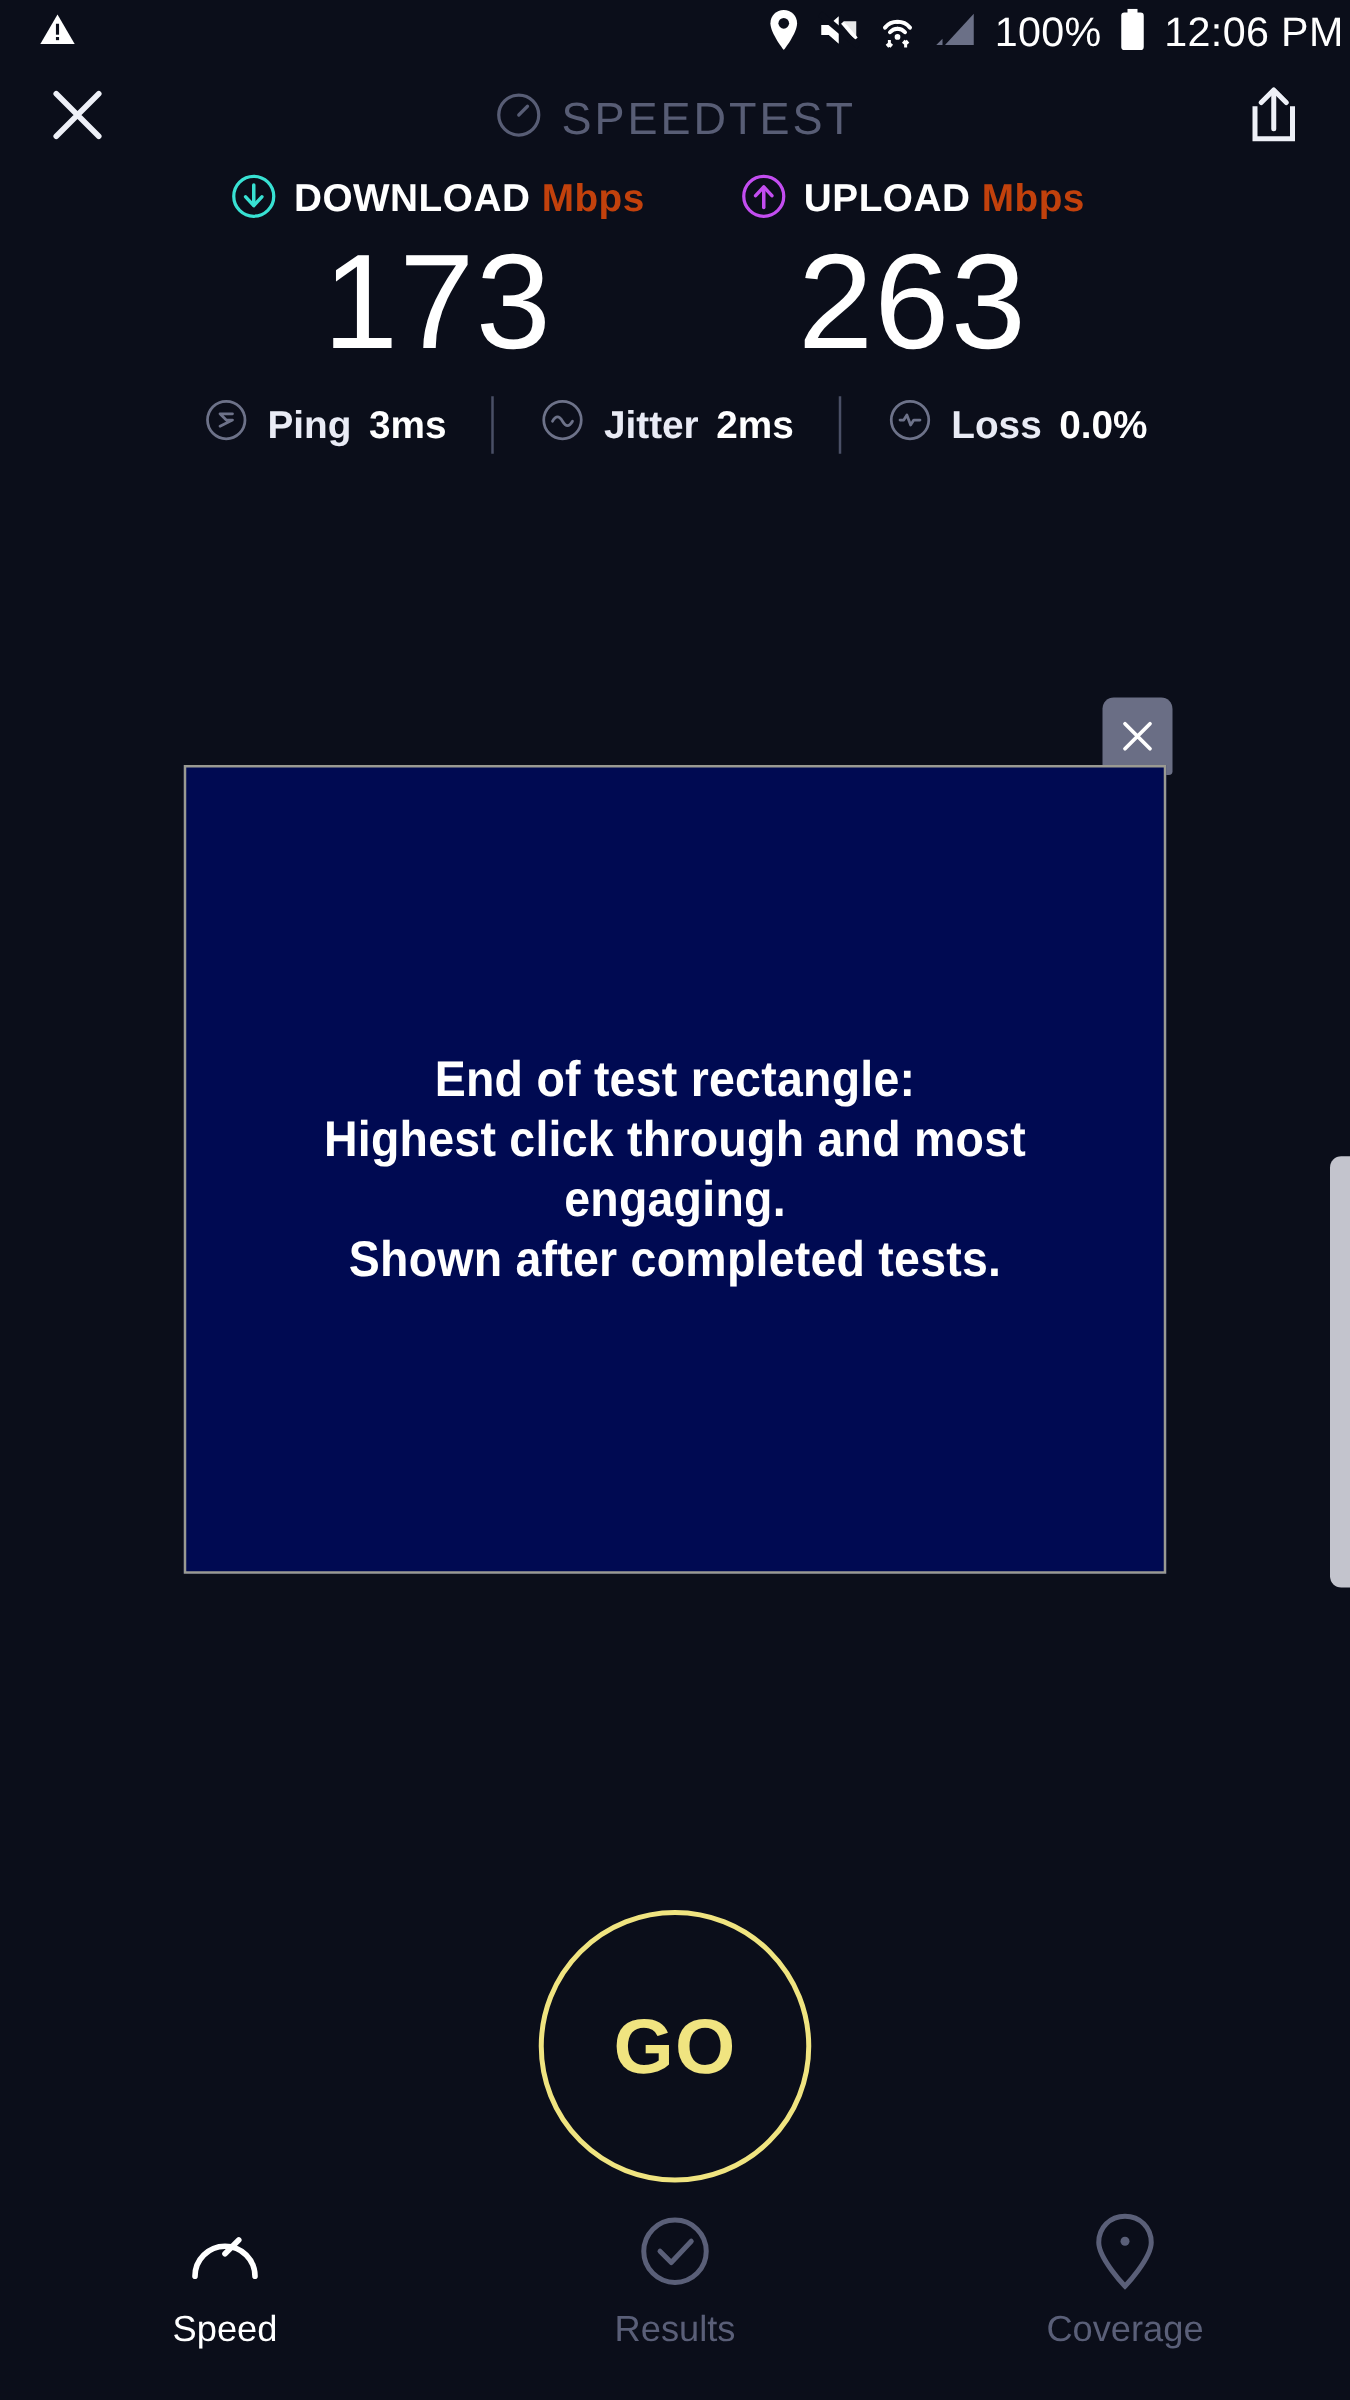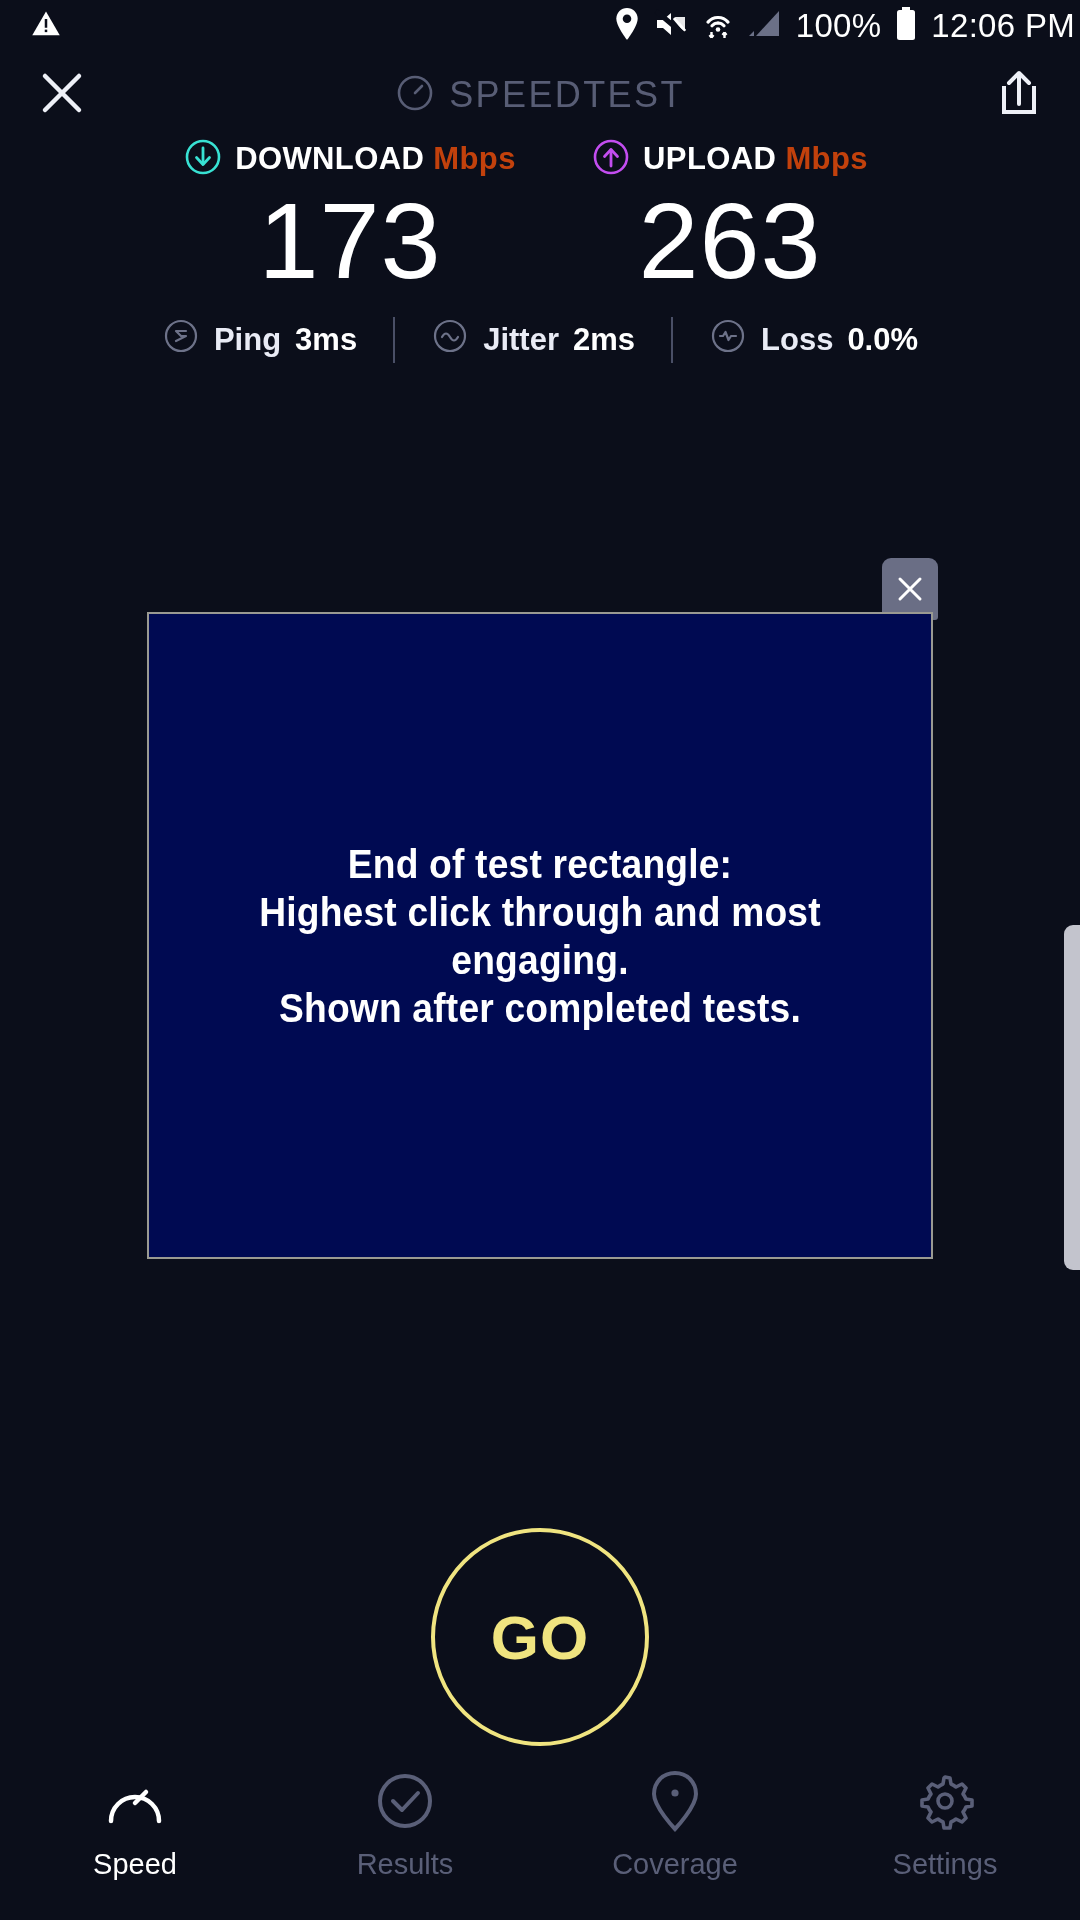"Settings" div.nav-item { html: <div> <span> <svg> <path></path> <circle></circle> </svg> </span> <span>Settings</span> </div> -> none }
